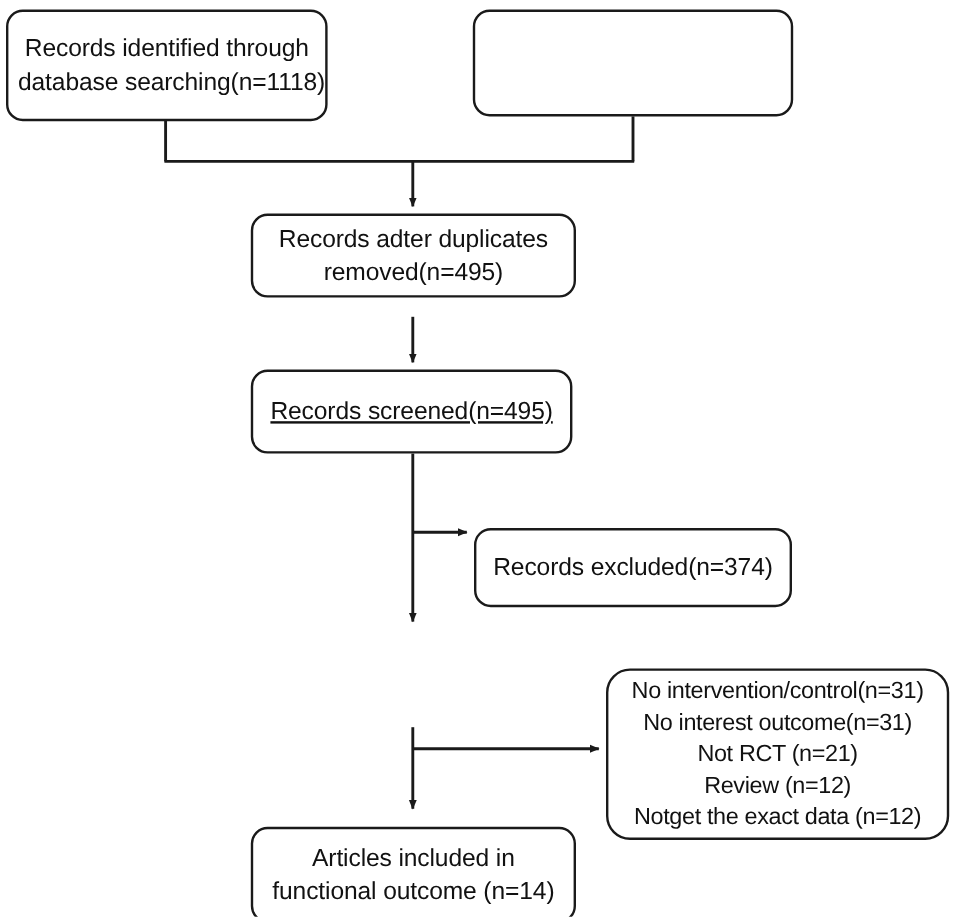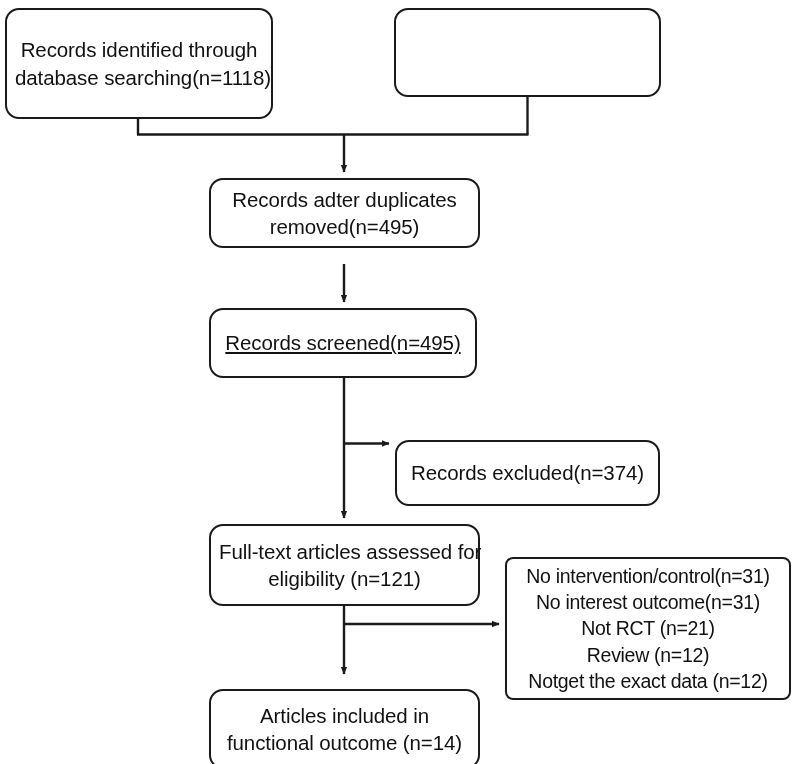"Records identified through" #node-db { height: 111px -> 93px }
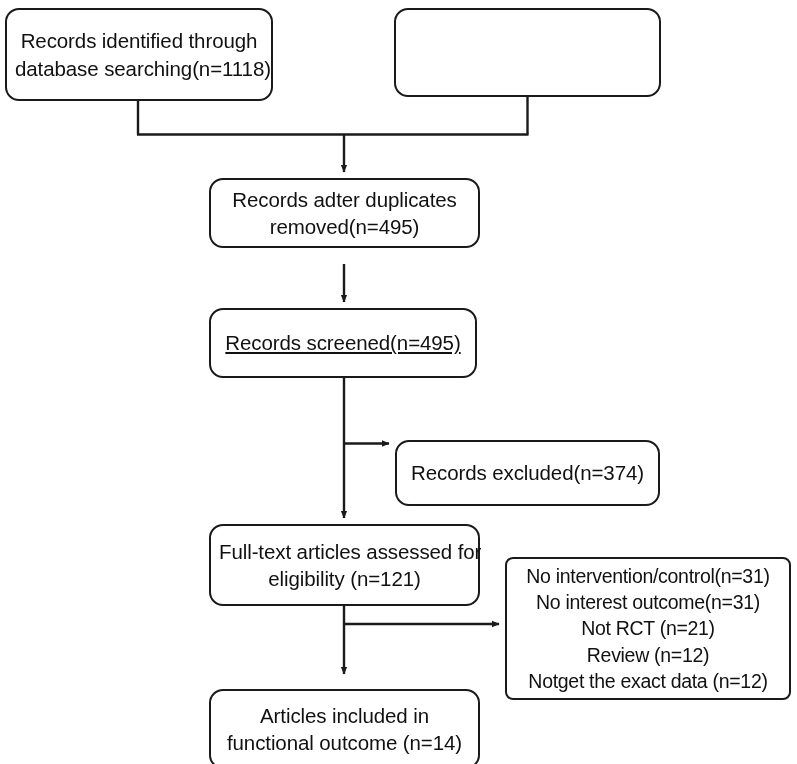"Full-text articles assessed for" div.node { html: <div> <div> <span>Full-text articles assessed for</span> <span>eligibility (n=121)</span> </div> </div> -> none }
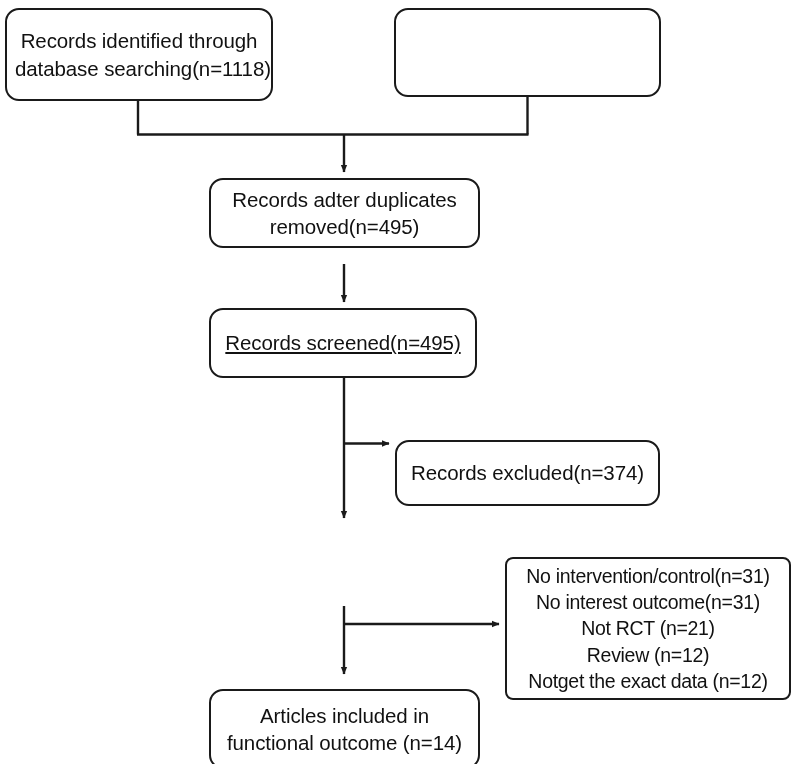"No intervention/control(n=31)" #node-reasons { border-radius: 8px -> 20px }
